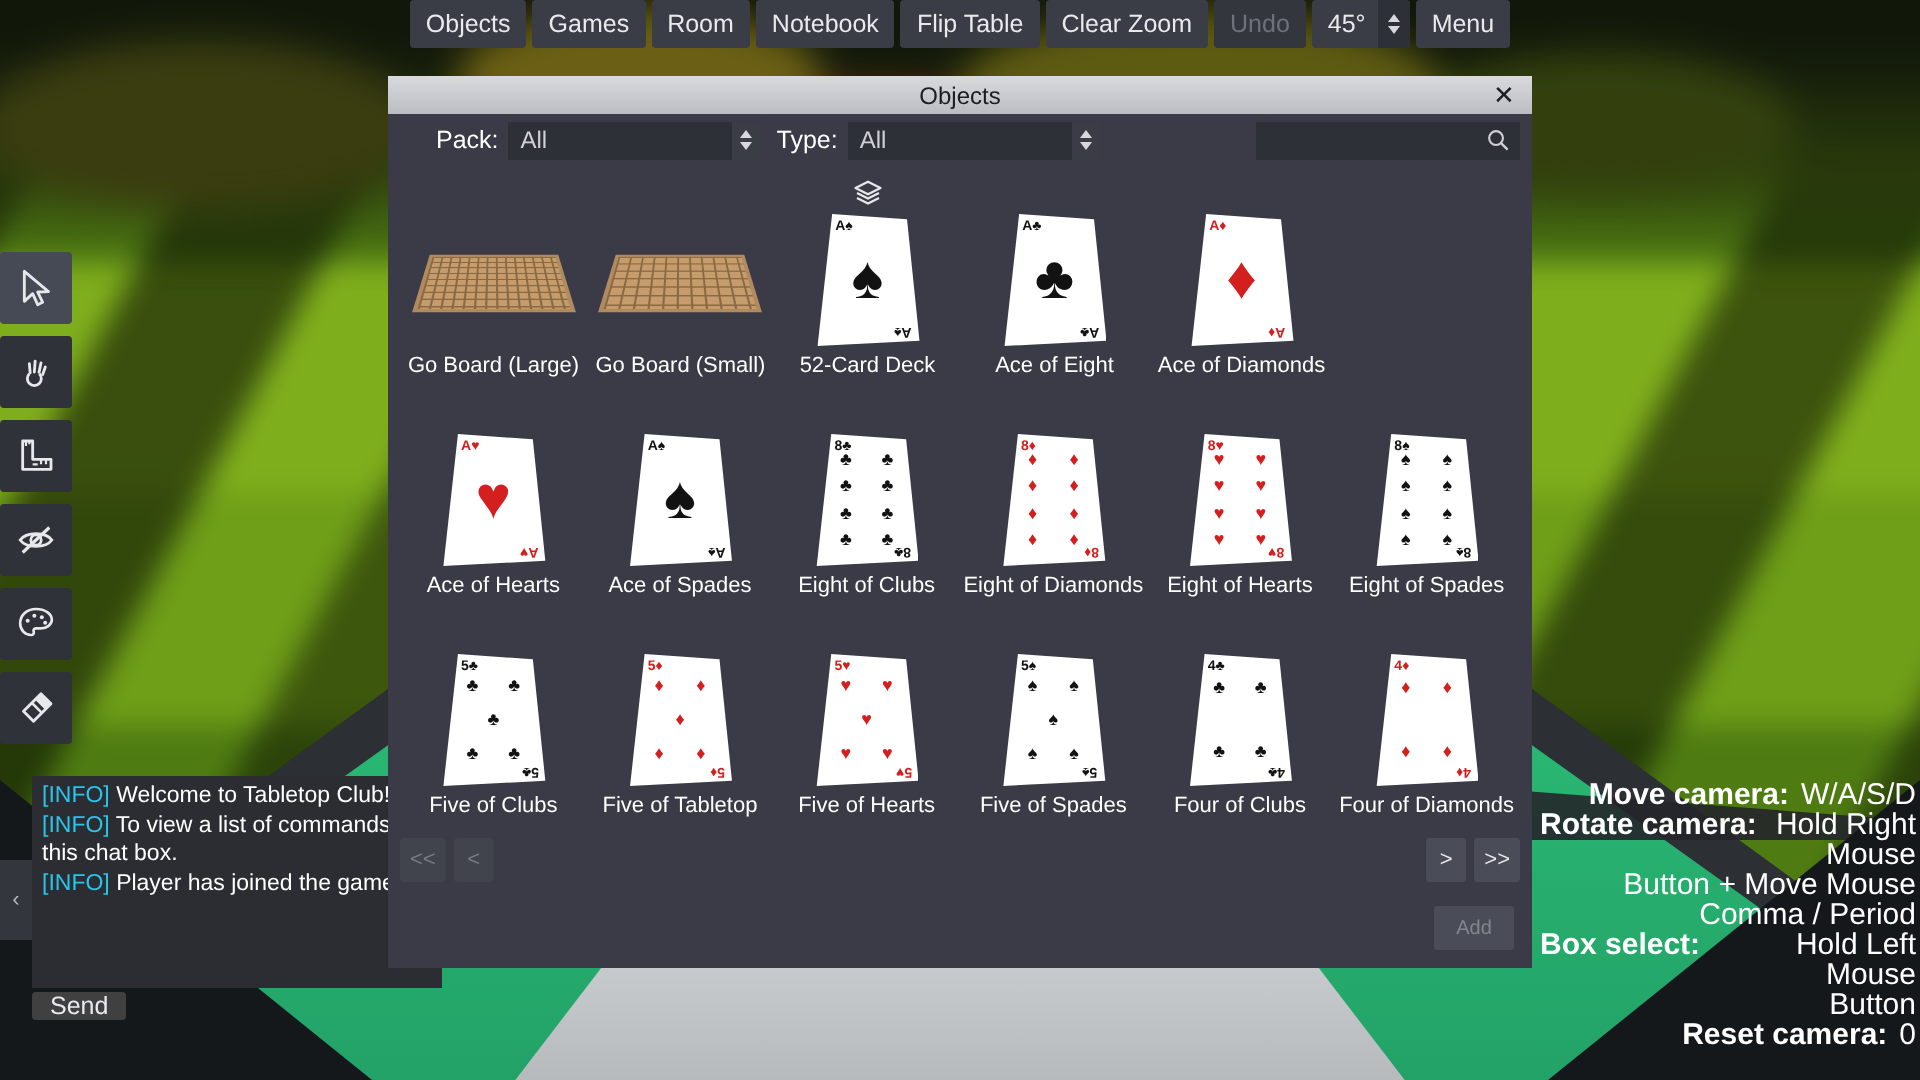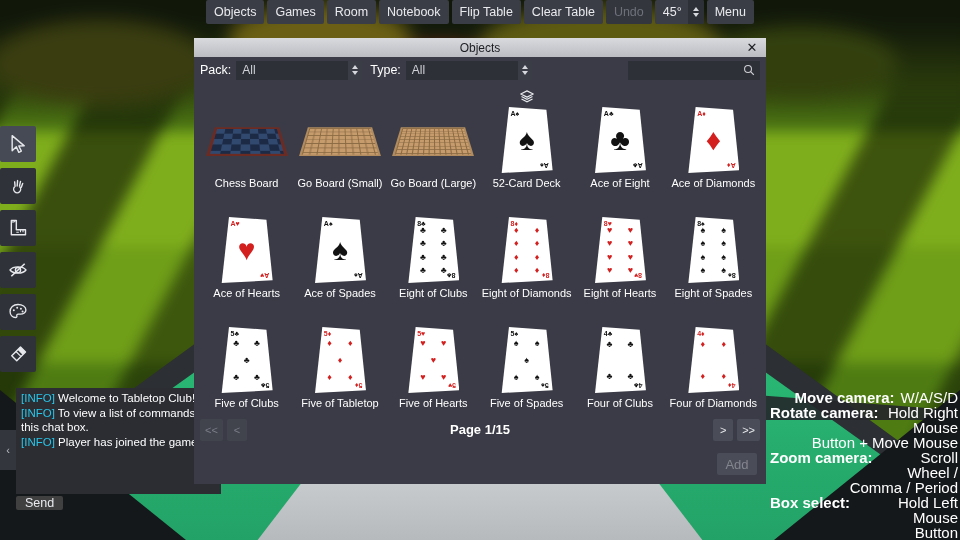"Clear Table" button.tb-btn { text: Table -> Zoom }
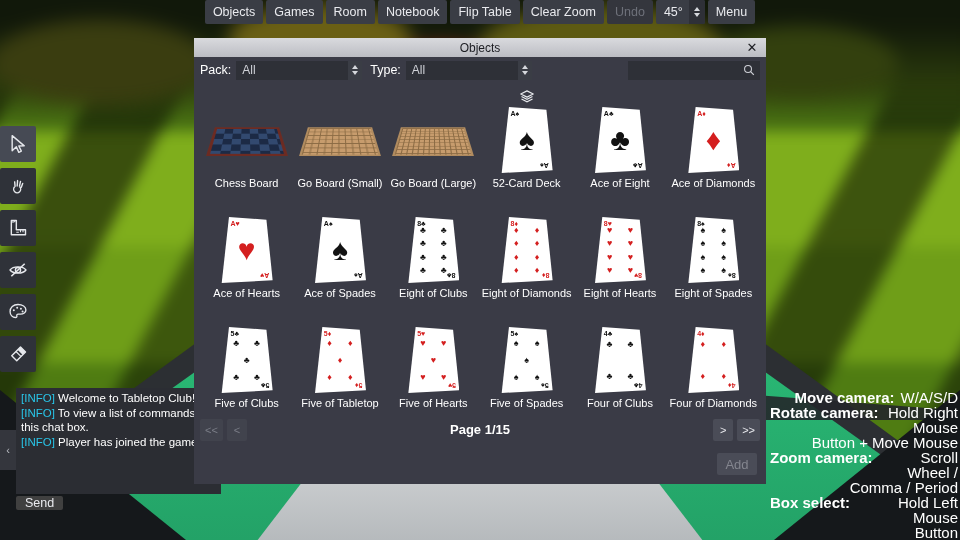"Pack:" .flt-label { margin-left: none -> 18px }
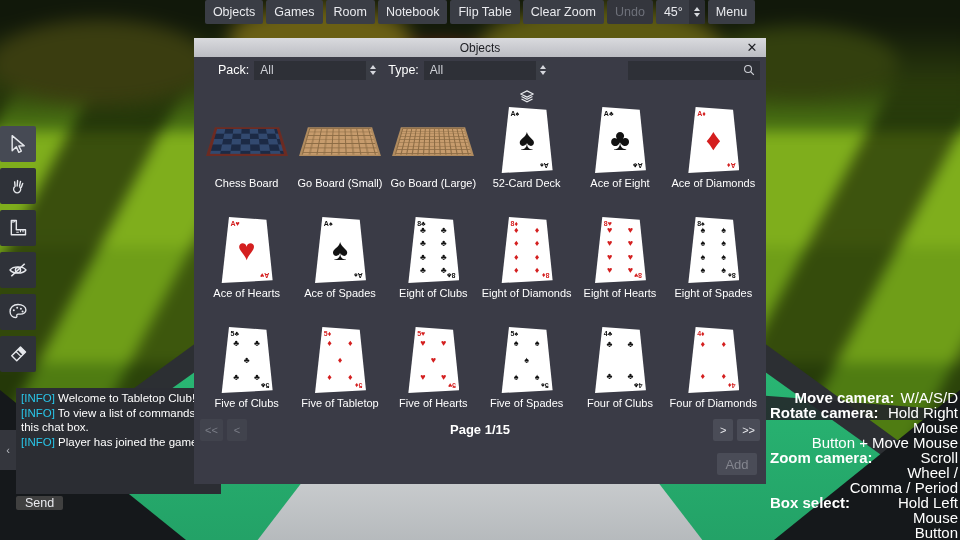"Chess Board" div.cell { html: <div> <div> <div></div> </div> <div>Chess Board</div> </div> -> none }
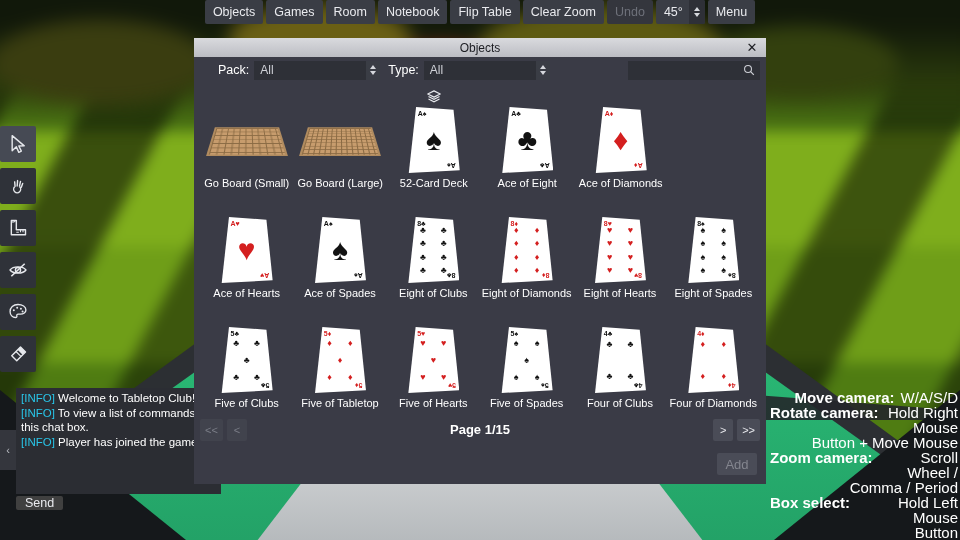"Go Board (Small)" div.cell { order: before "Go Board (Large)" -> after "Go Board (Large)" }
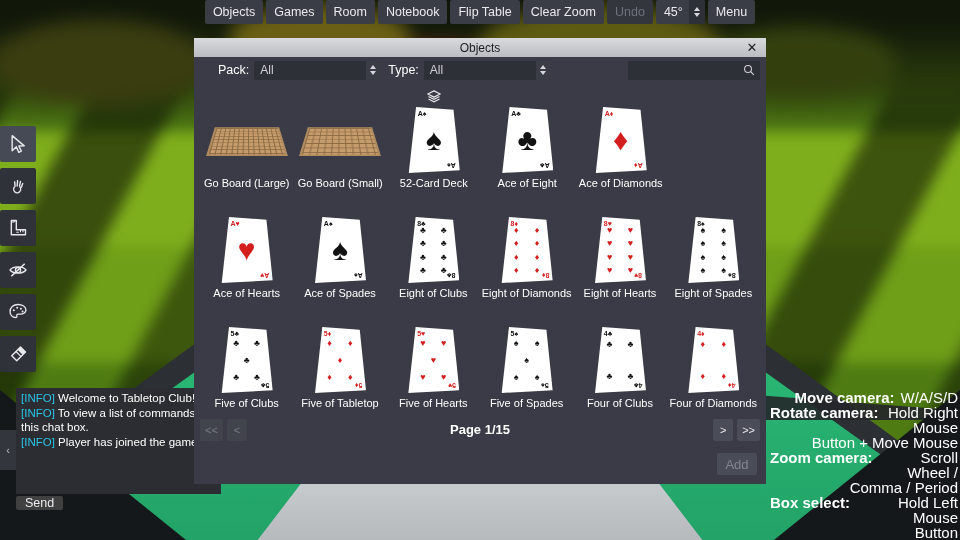"Page 1/15" div.pg-label { html: <div>Page 1/15</div> -> none }
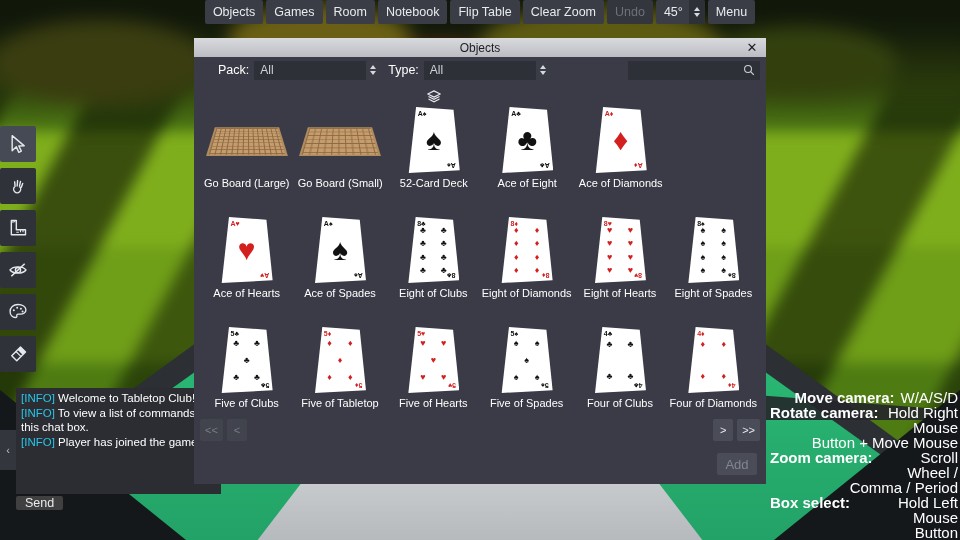"Add" .add-btn { font-size: 13px -> 10px }
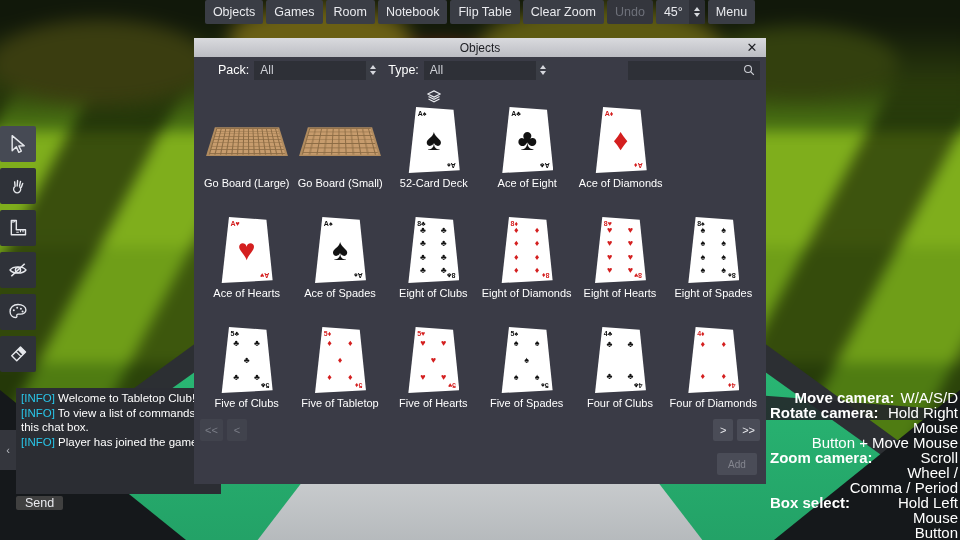"Zoom camera:" div.hint-row { html: <div> <span>Zoom camera:</span> <span>Scroll Wheel /</span> </div> -> none }
